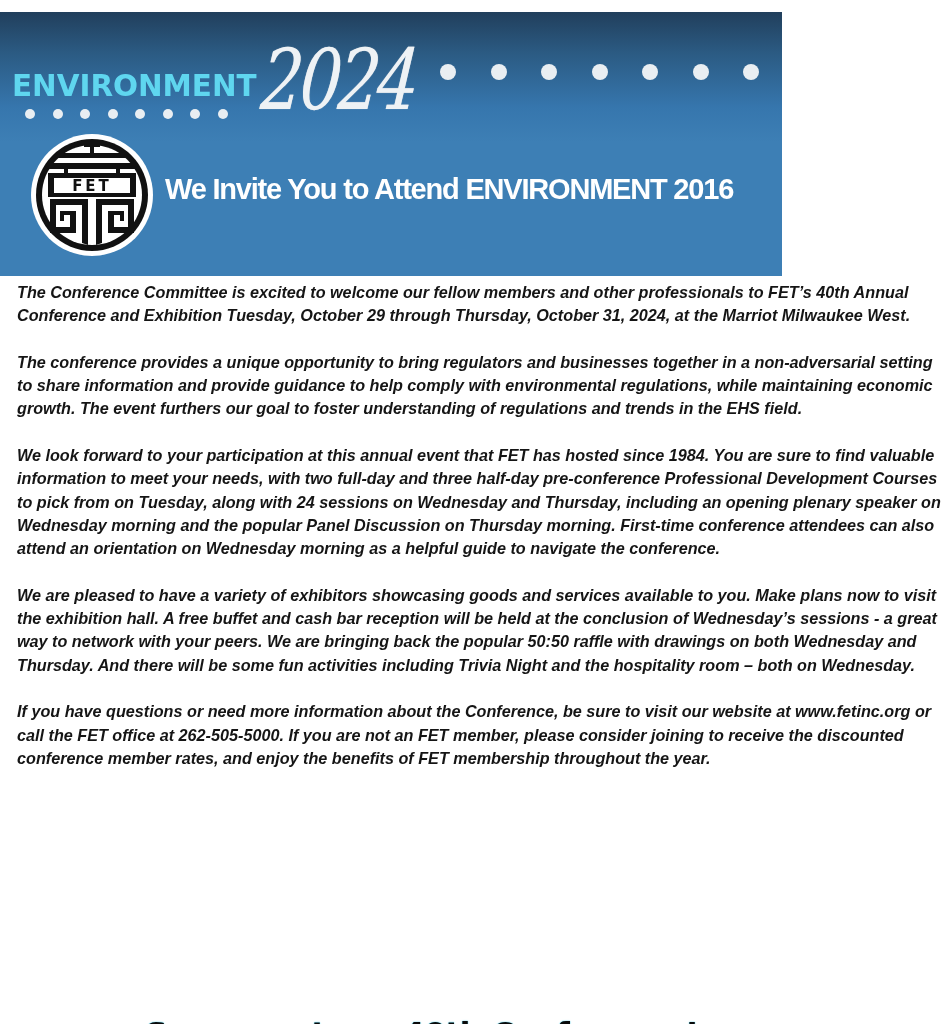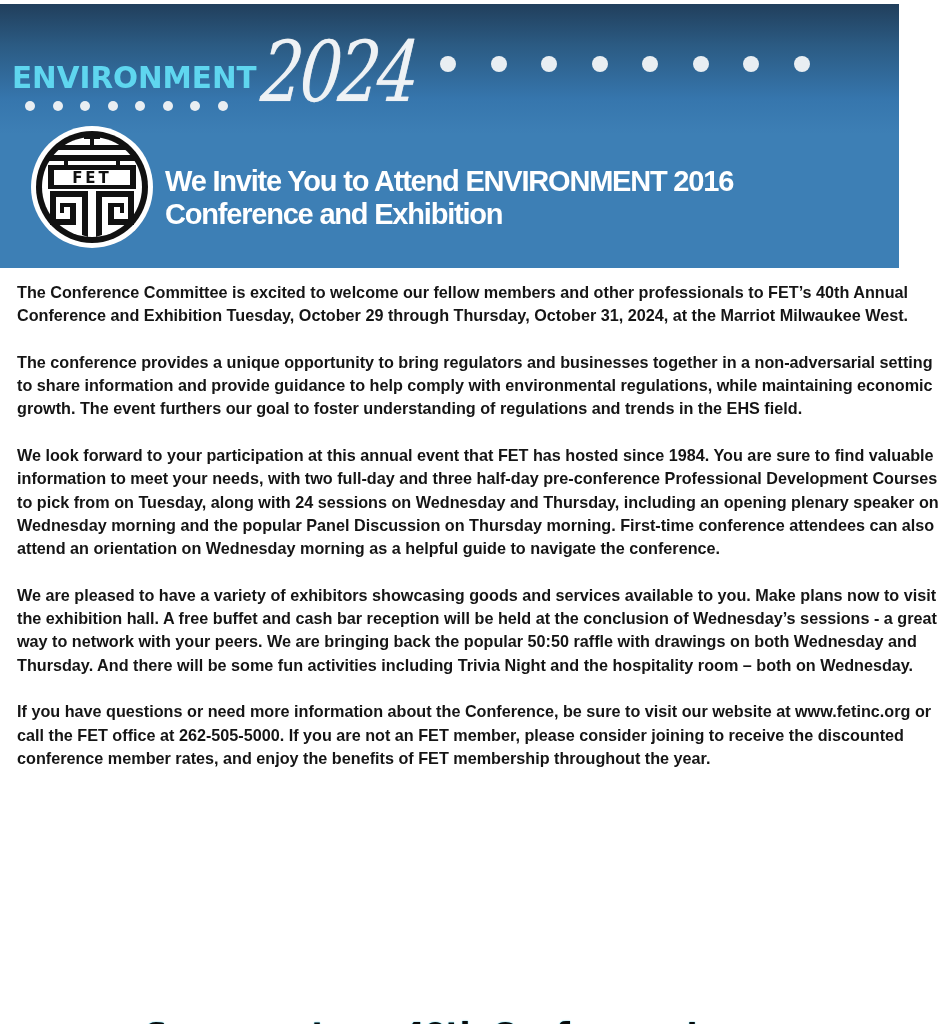"ENVIRONMENT" .banner { top: 4px -> 12px; width: 899px -> 782px }
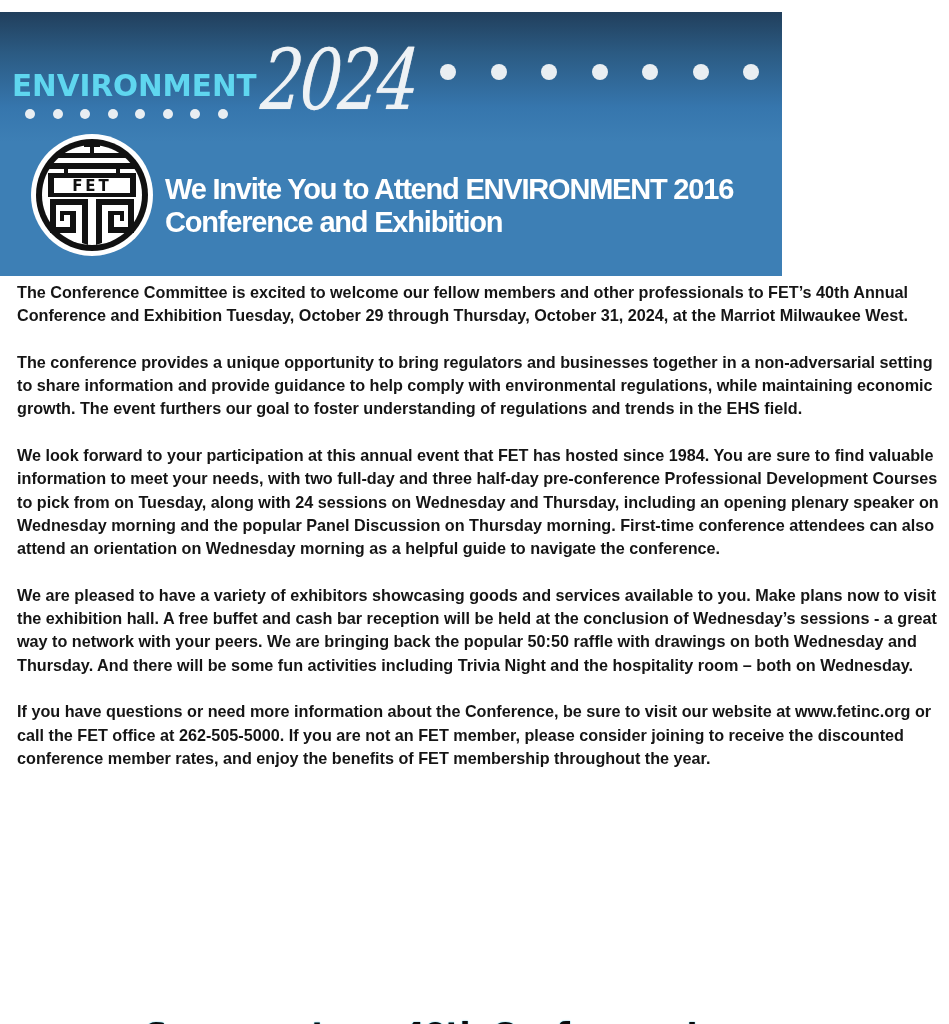"Conference and Exhibition" div { html: <div>Conference and Exhibition</div> -> none }
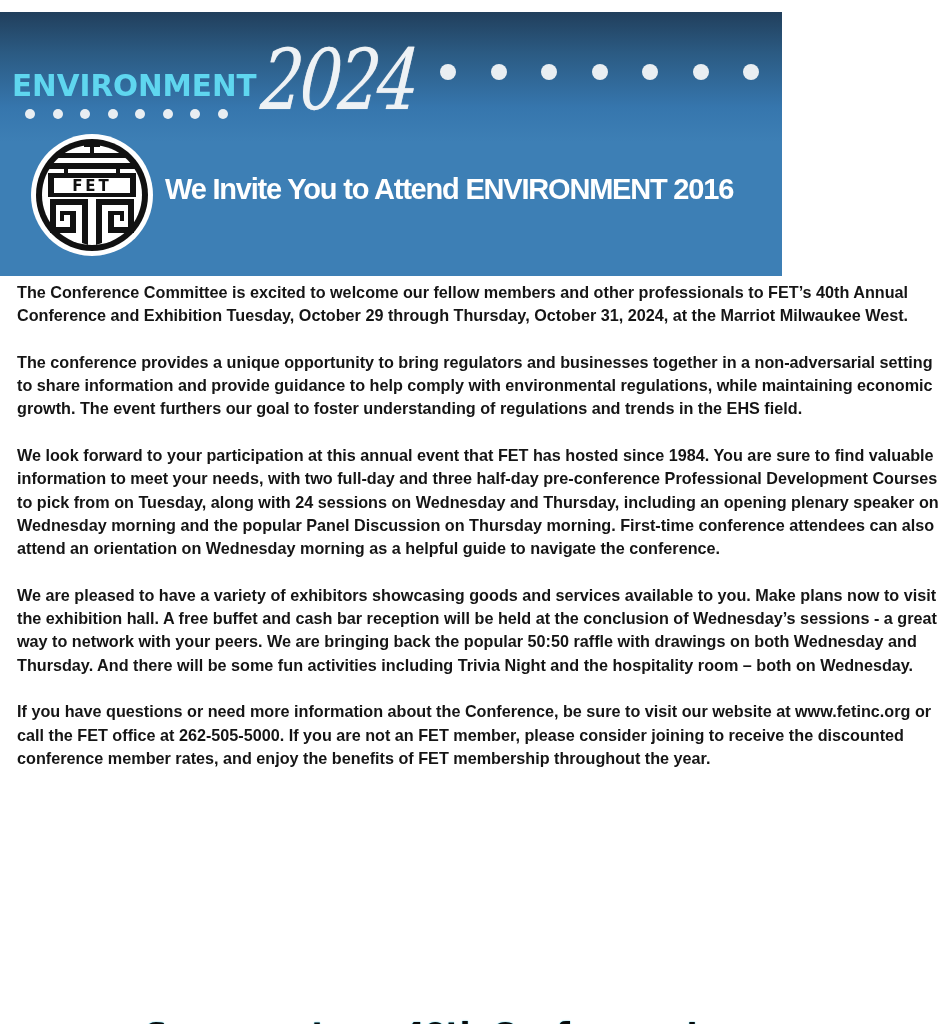"The Conference Committee is excited" .content p { font-style: none -> italic }
